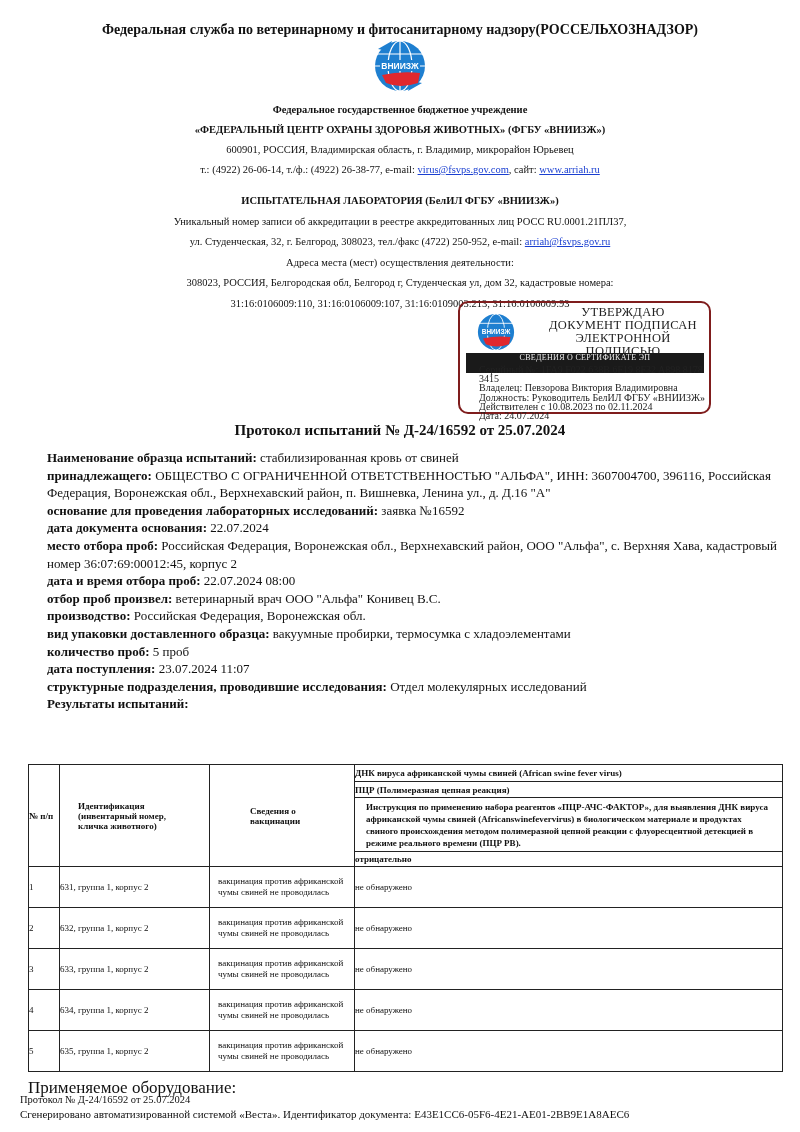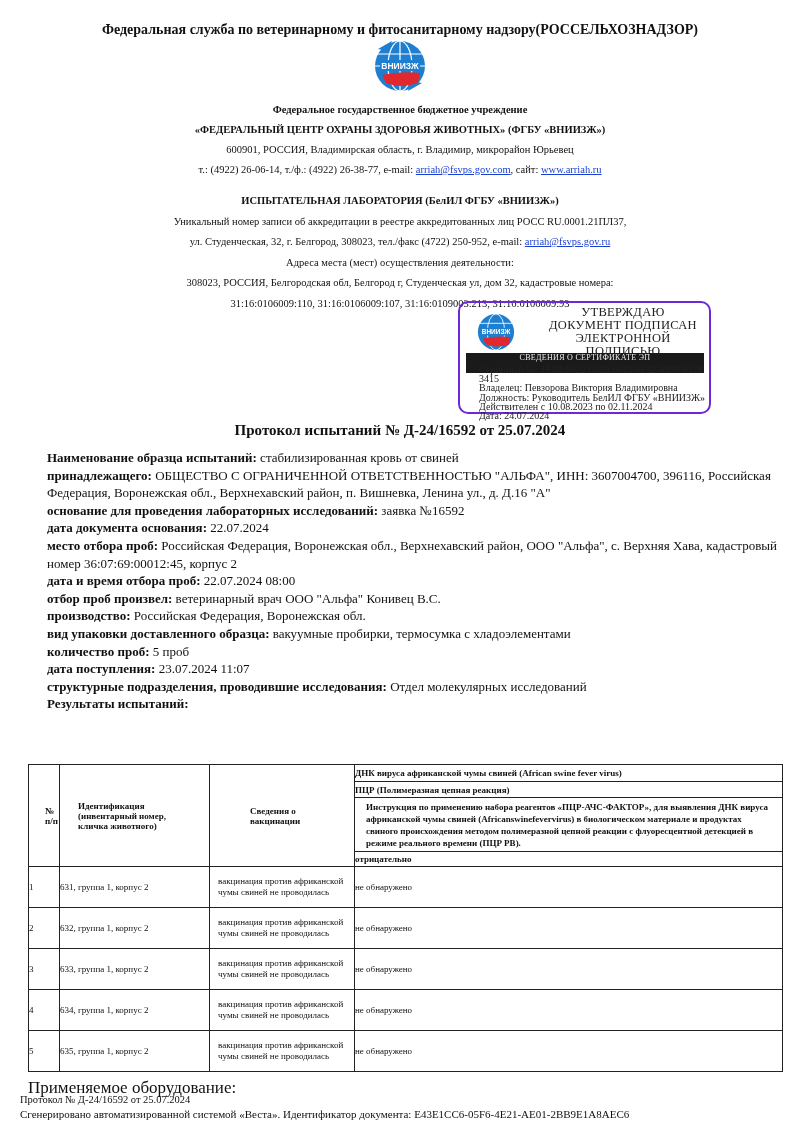"arriah@fsvps.gov.com" a.lnk { text: arriah@fsvps.gov.com -> virus@fsvps.gov.com }
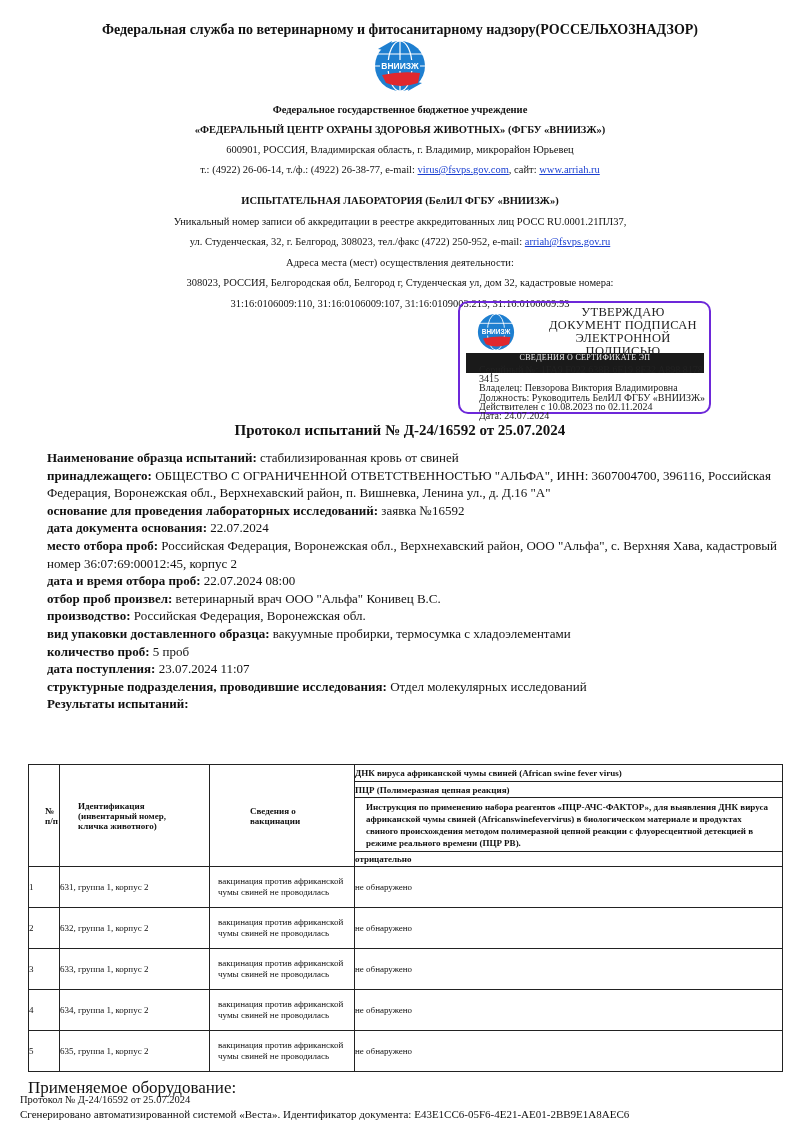"УТВЕРЖДАЮ" .stamp { border: 2px solid #6d28d9 -> 2px solid #7f1d1d }
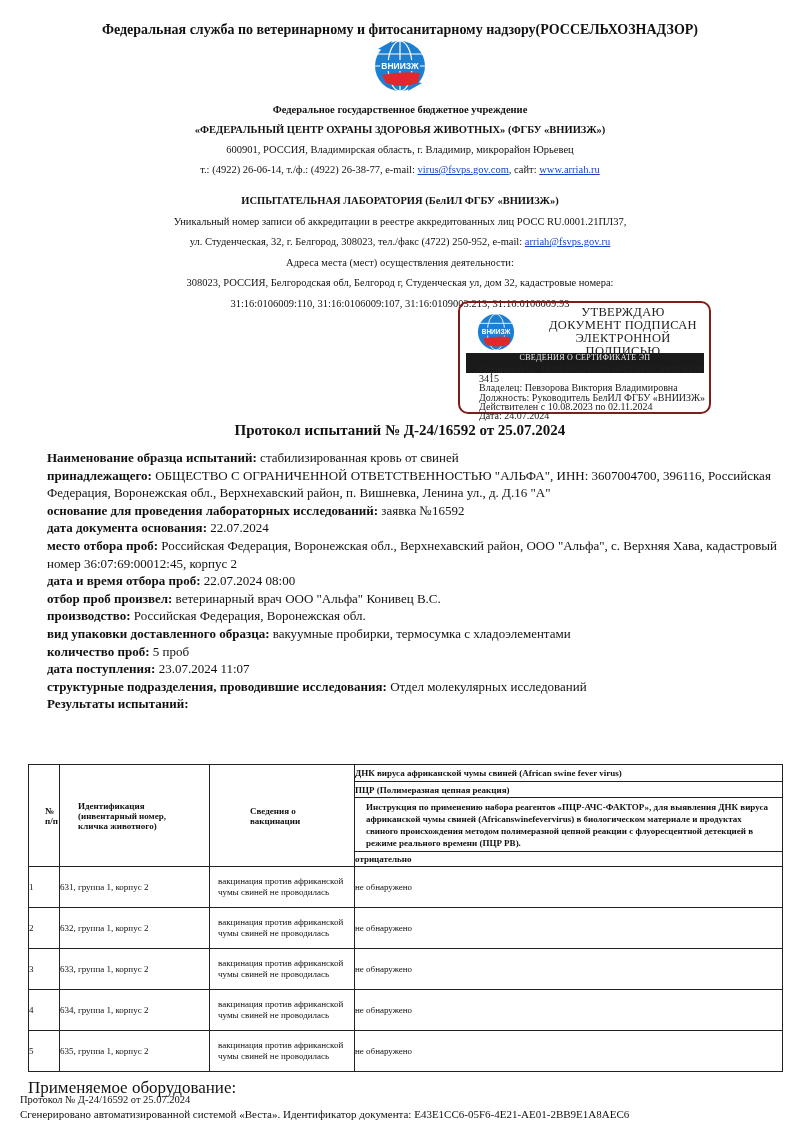"№ п/п" .col1 { padding-left: 16px -> none }
